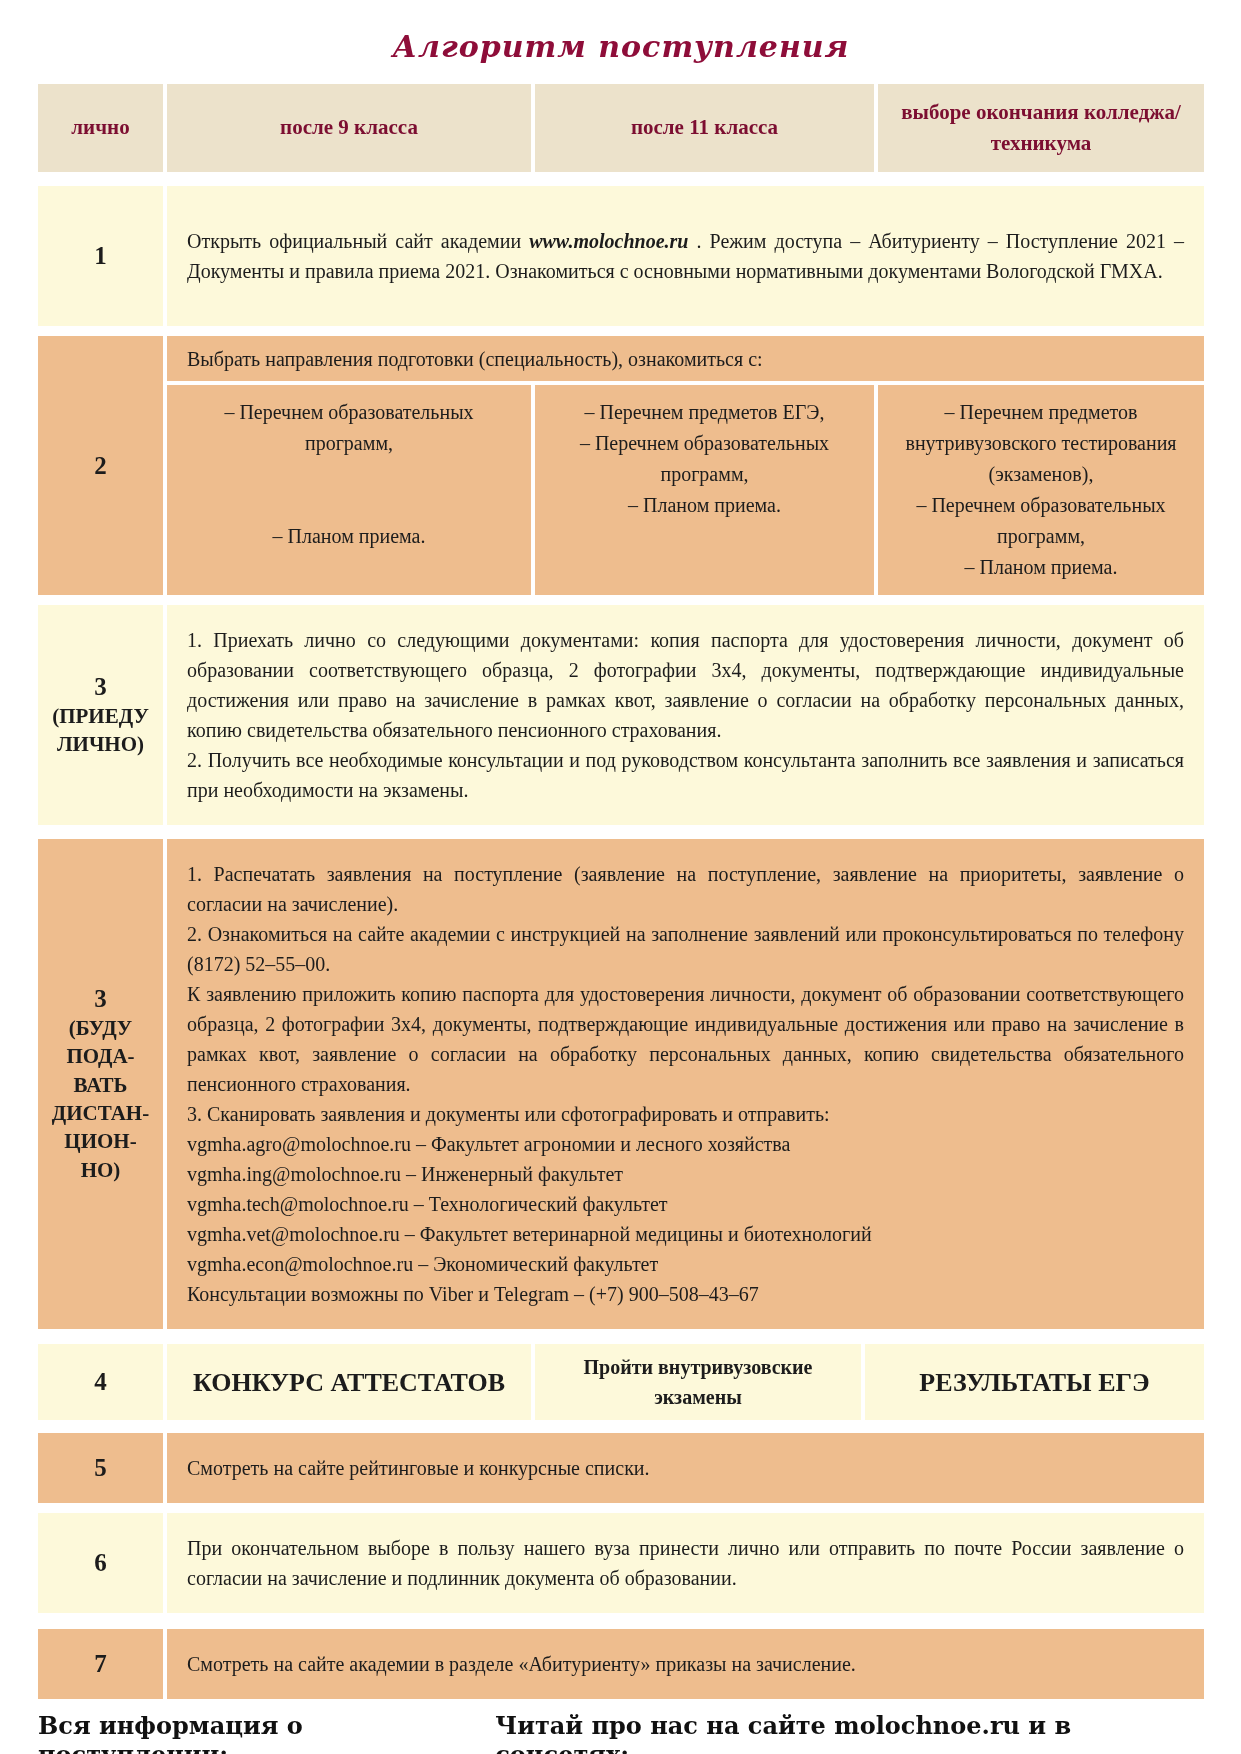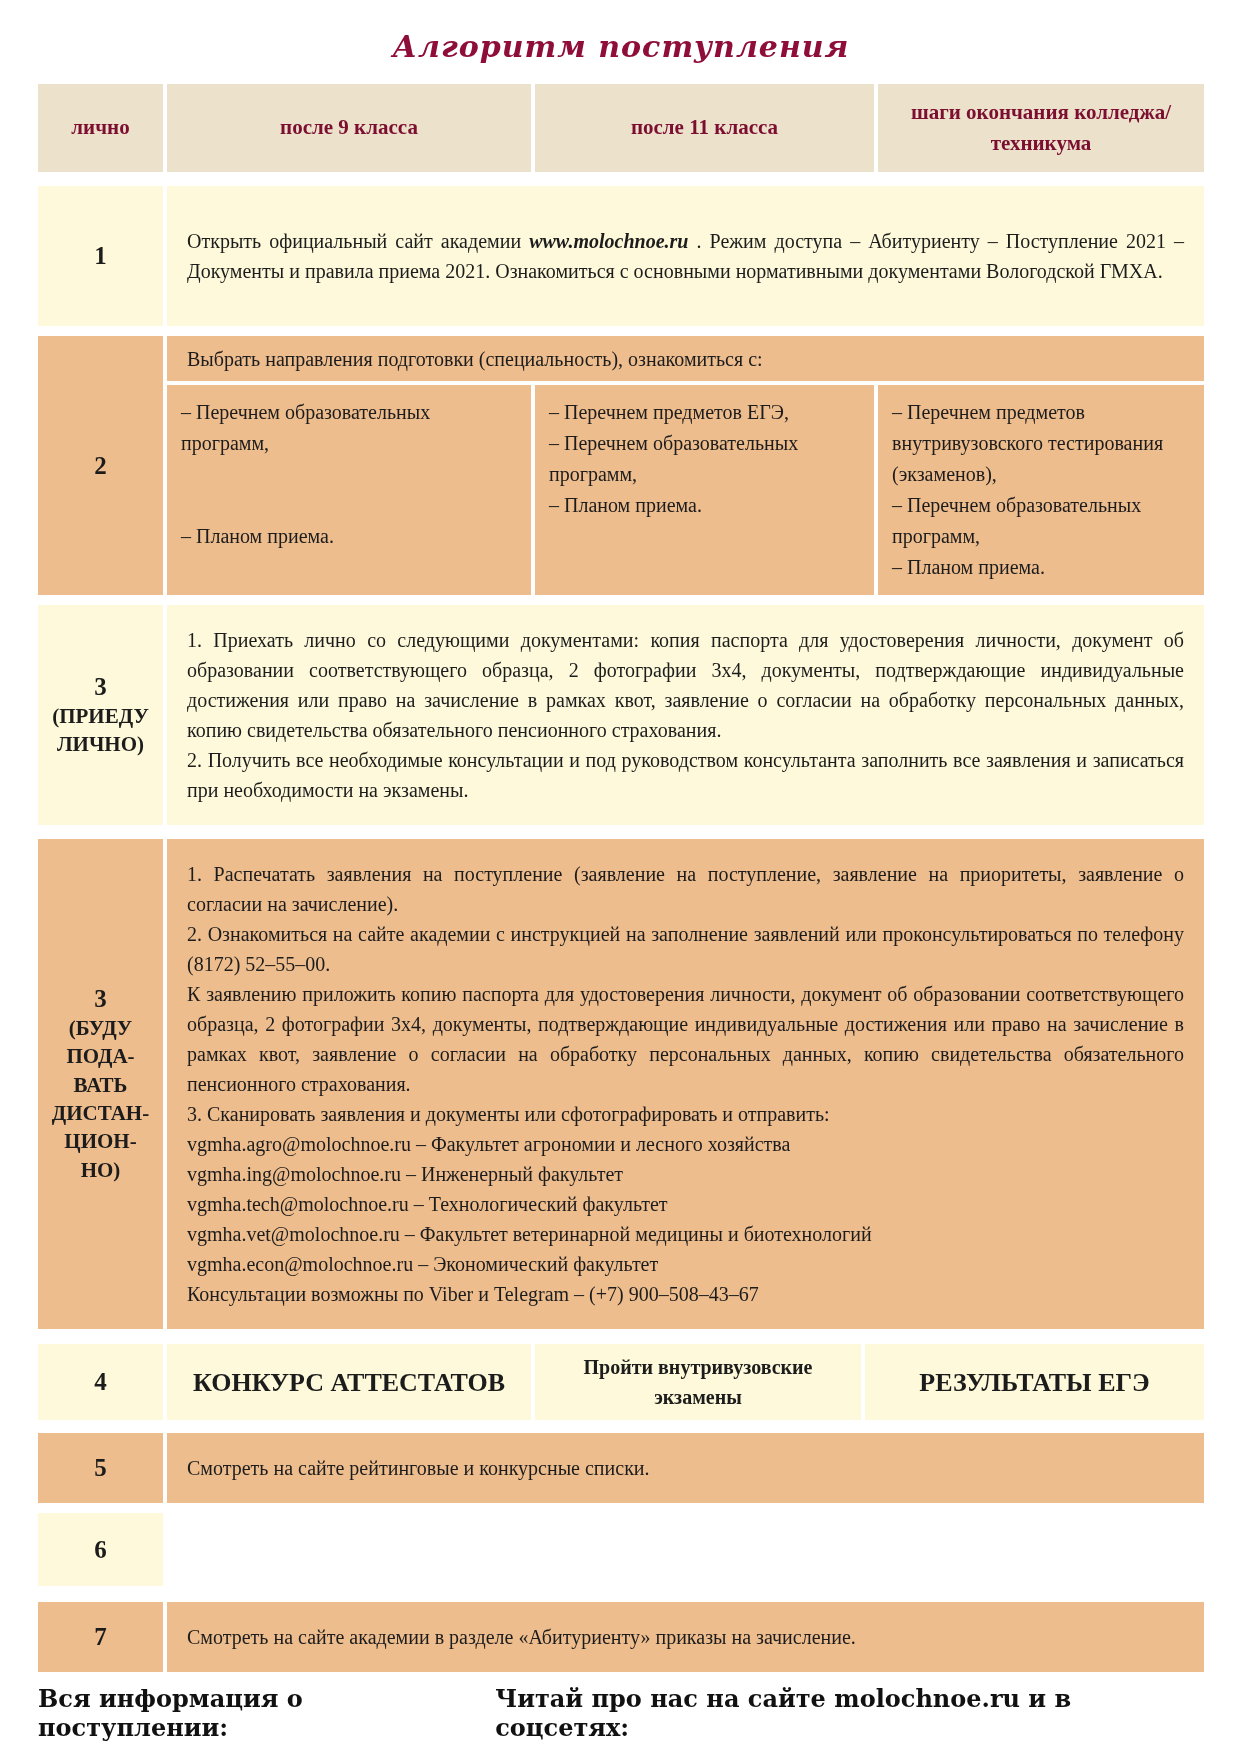"шаги окончания колледжа/" div.hcell { text: шаги -> выборе }
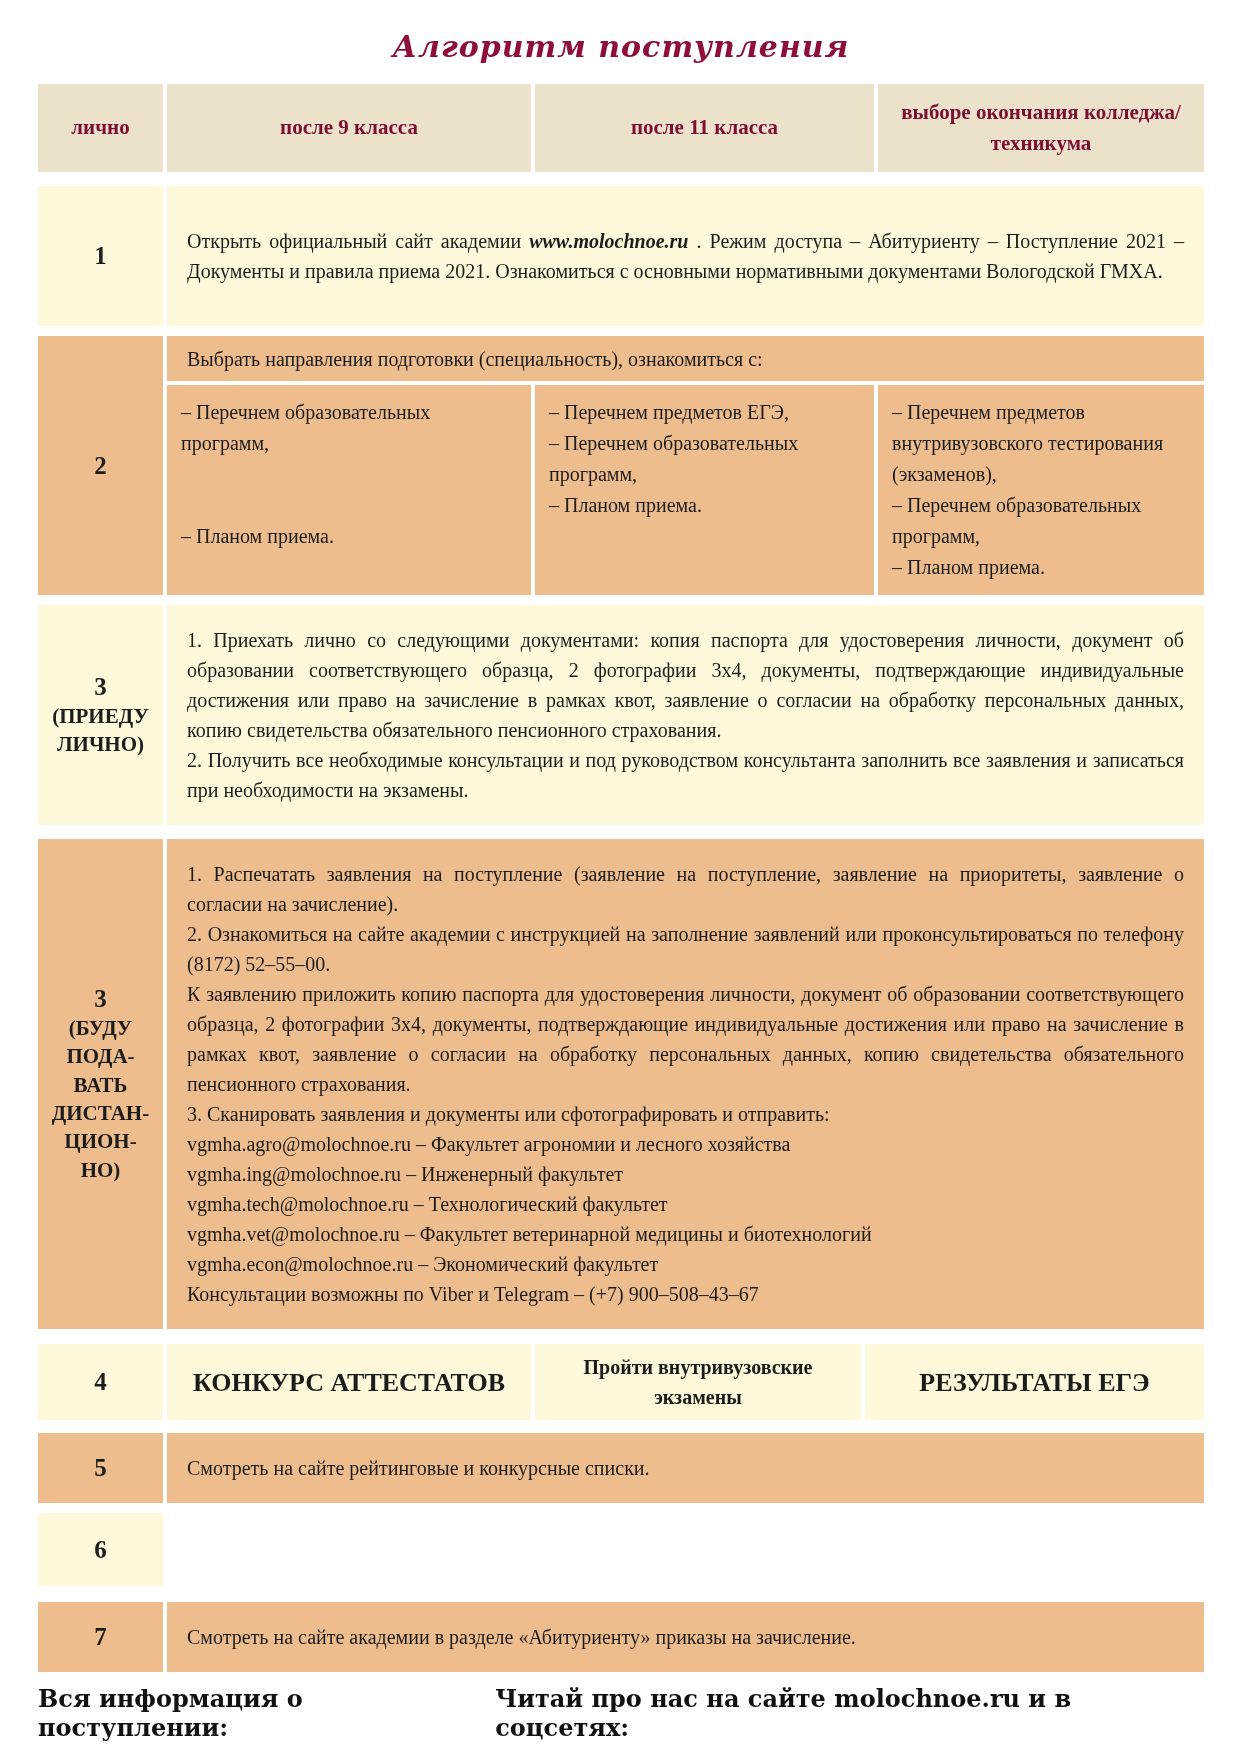"– Перечнем образовательных программ," .r2-cols { text-align: none -> center }
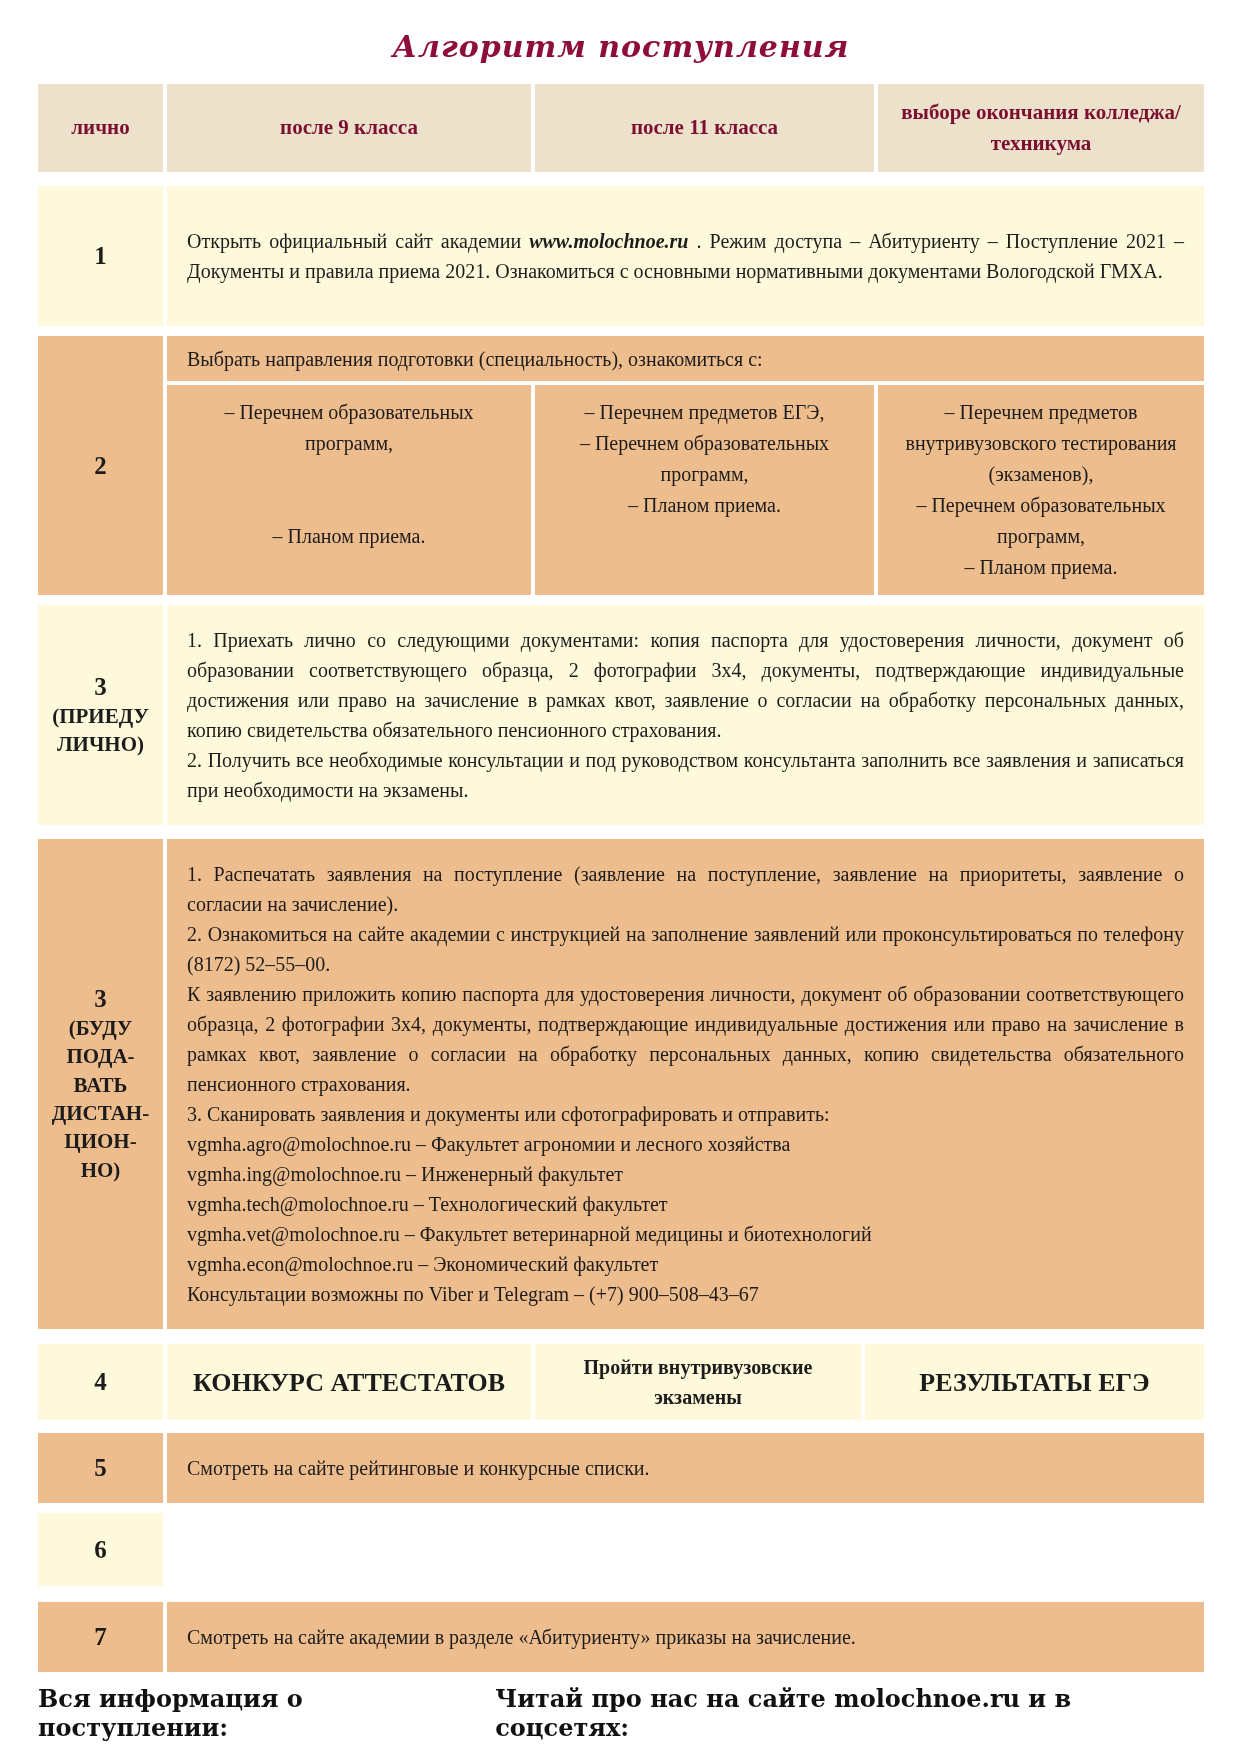"При окончательном выборе в пользу" div.content { html: none -> <div> <div>При окончательном выборе в пользу нашего вуза принести лично или отправить по почте России заявление о согласии на зачисление и подлинник документа об образовании.</div> </div> }
